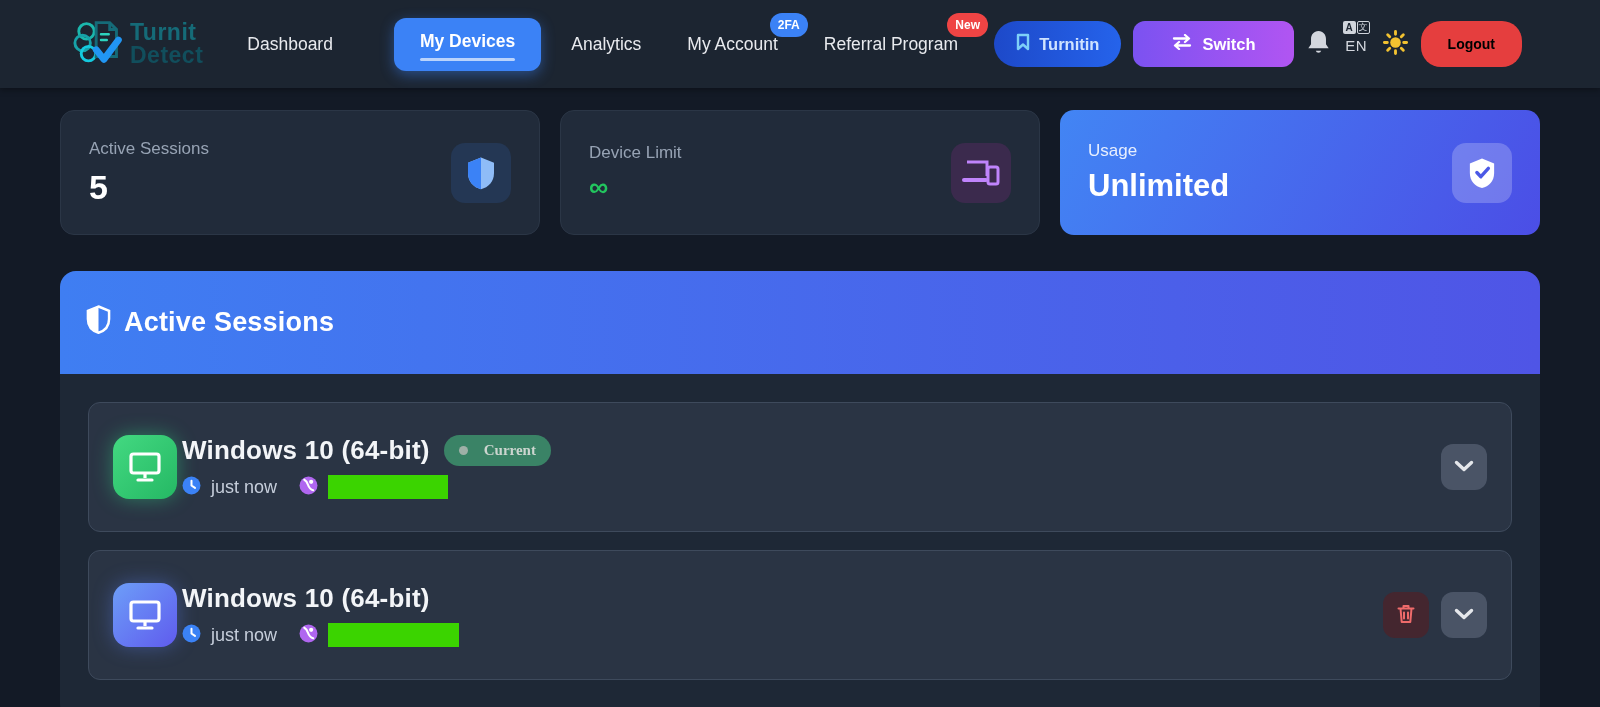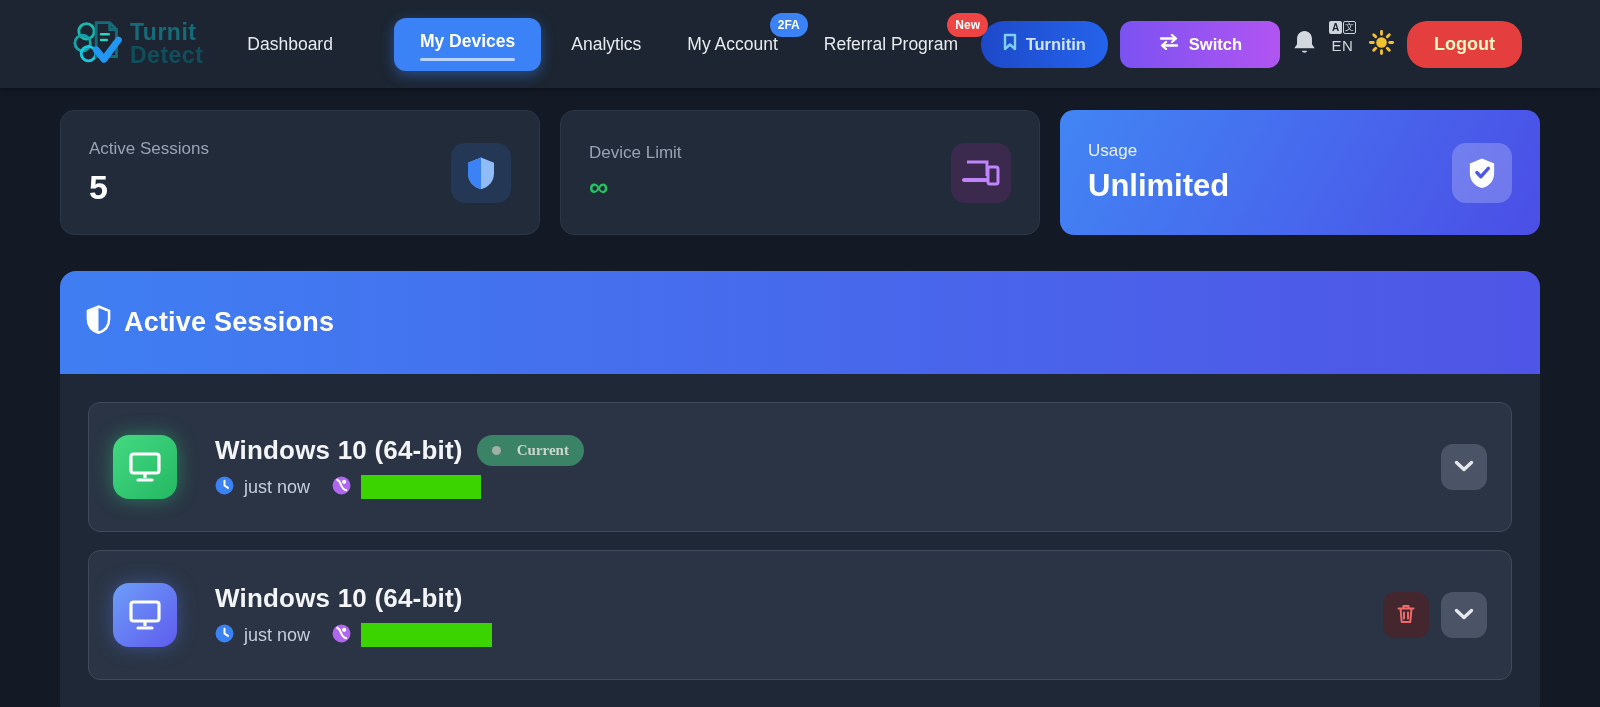"Logout" .btn-logout { color: #fef9c3 -> #000000; font-size: 18px -> 14px }
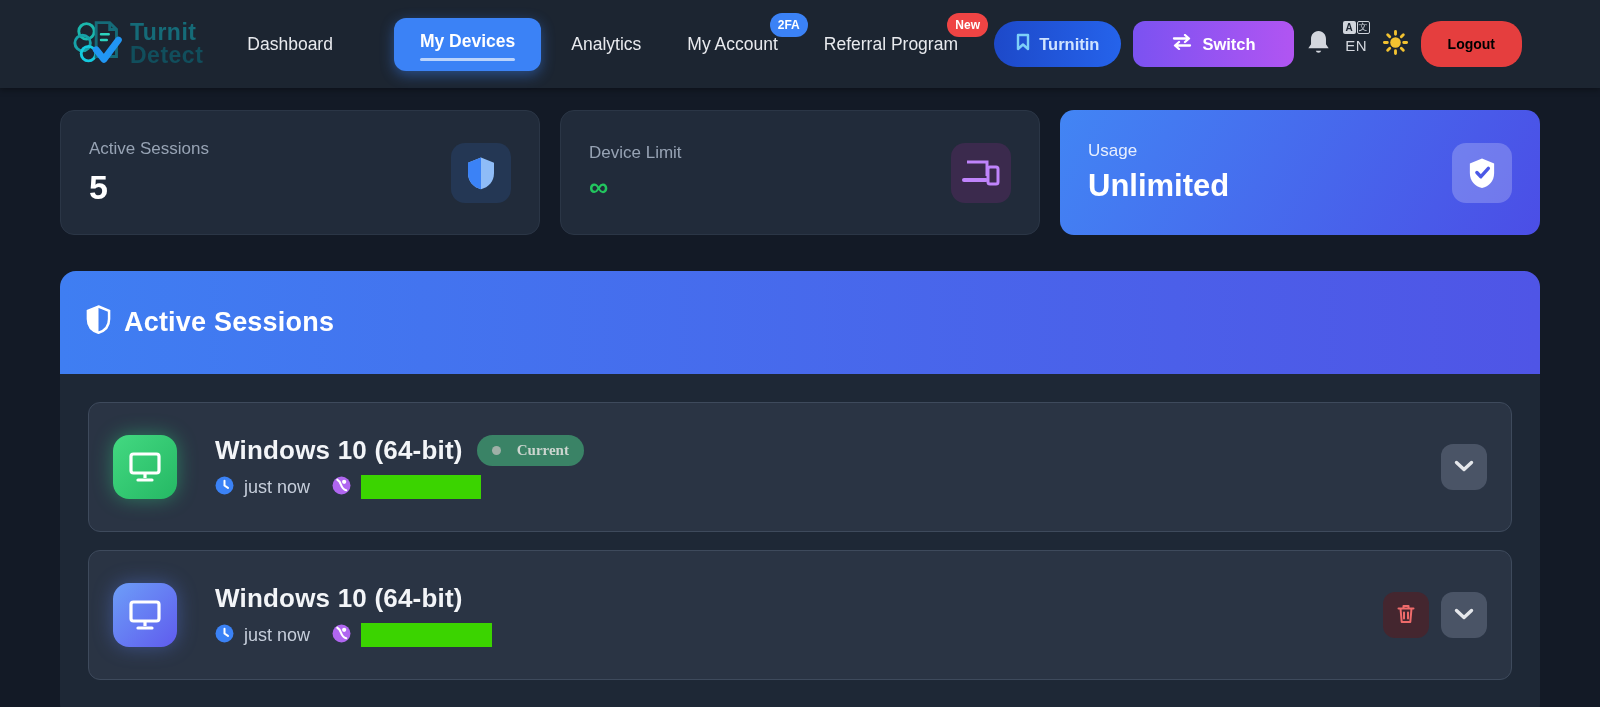"Windows 10 (64-bit)" .session-info { margin-left: 38px -> 5px }
